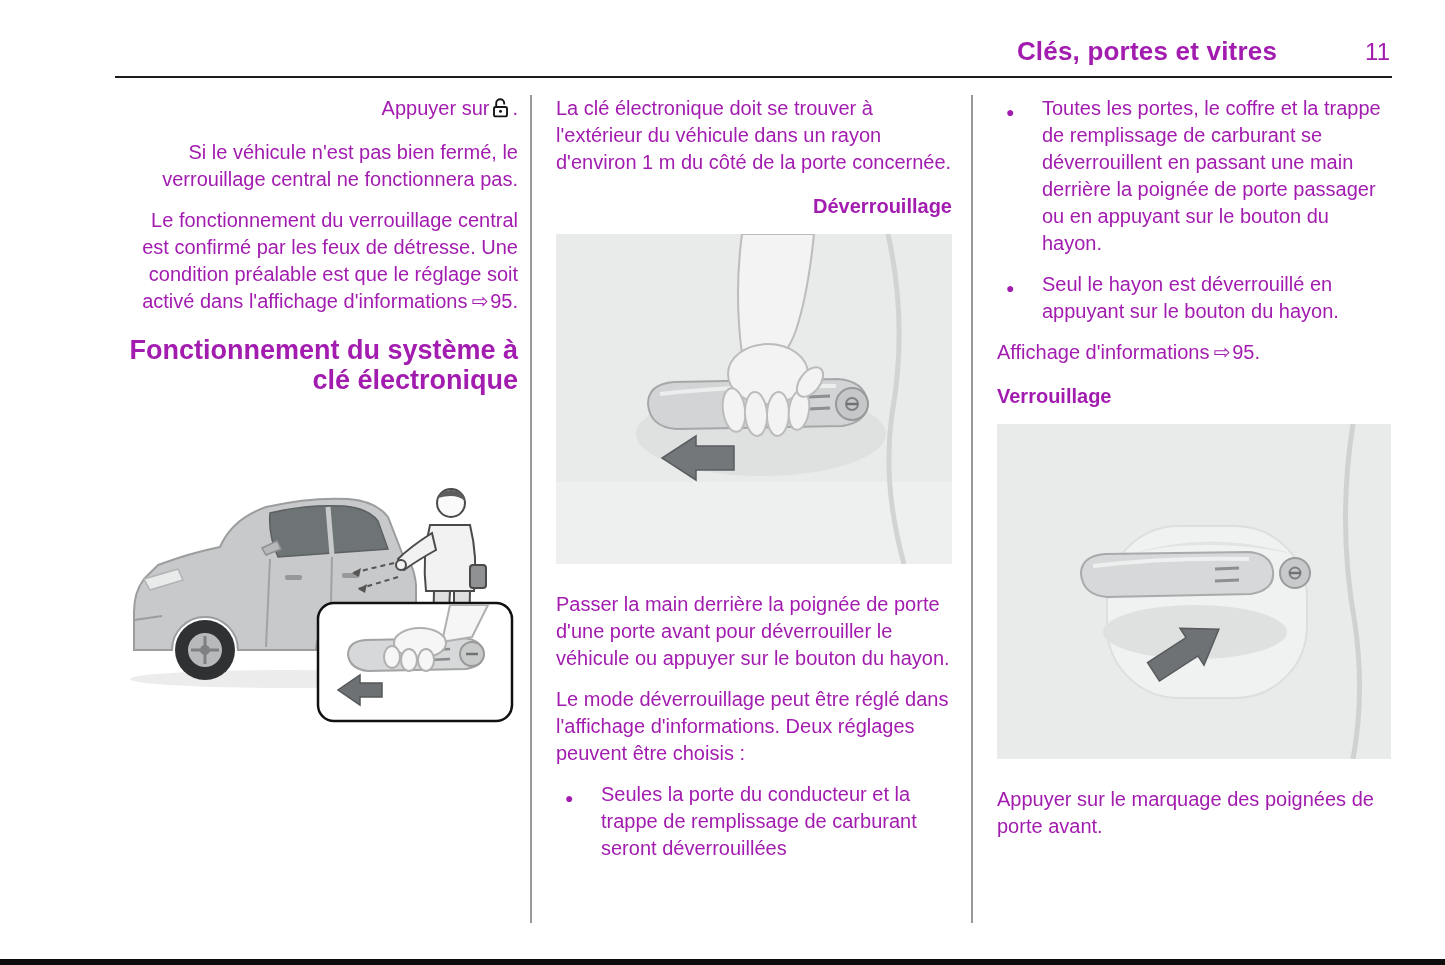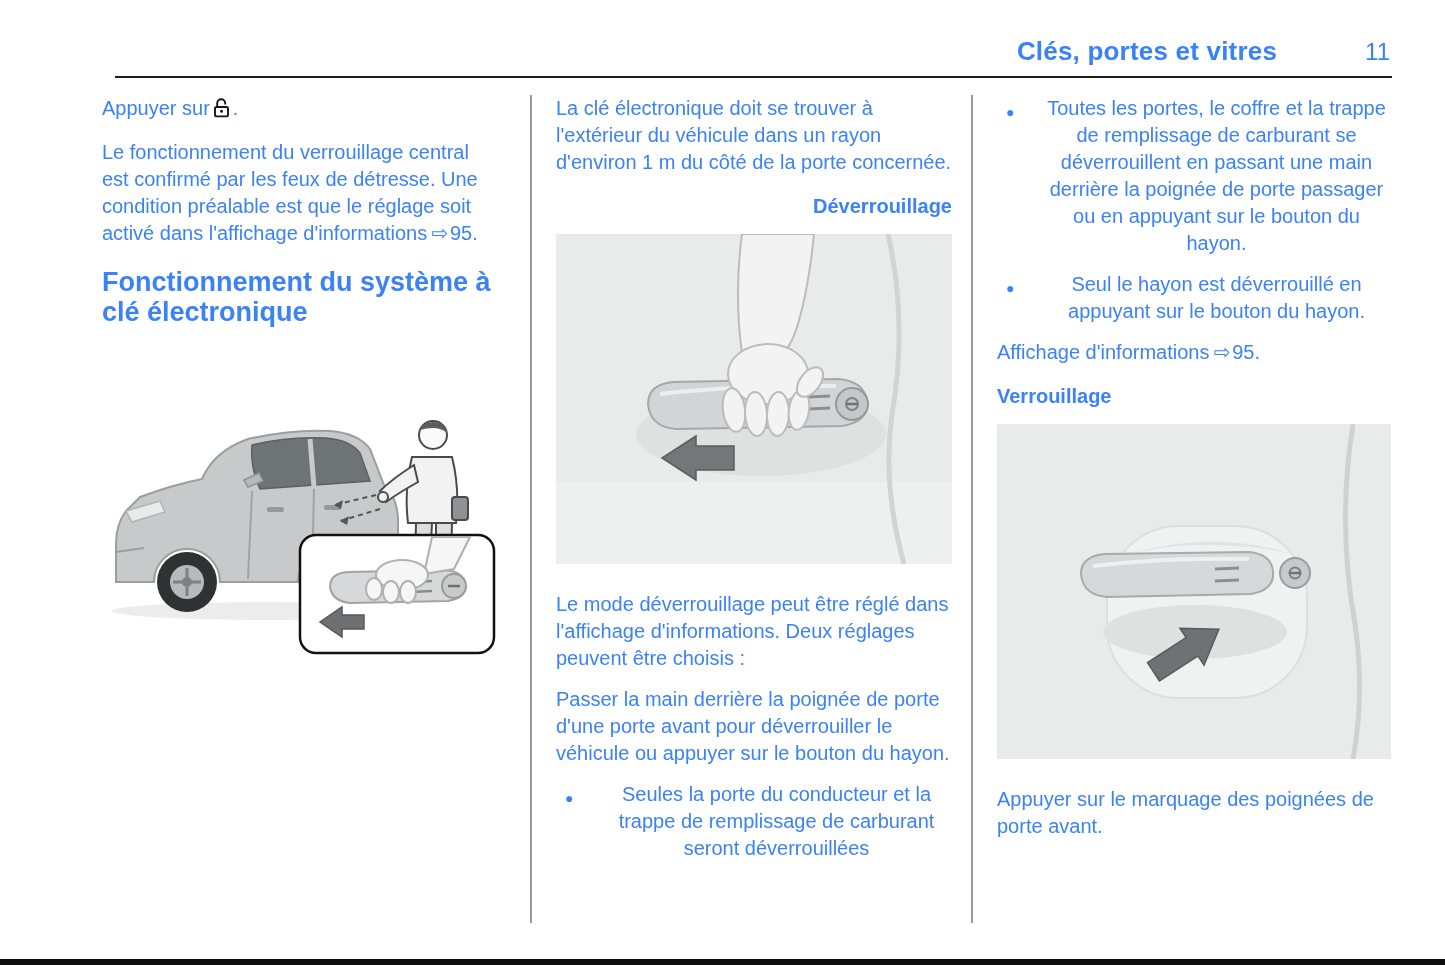"Clés, portes et vitres" .page { color: #3b82f6 -> #a21caf }
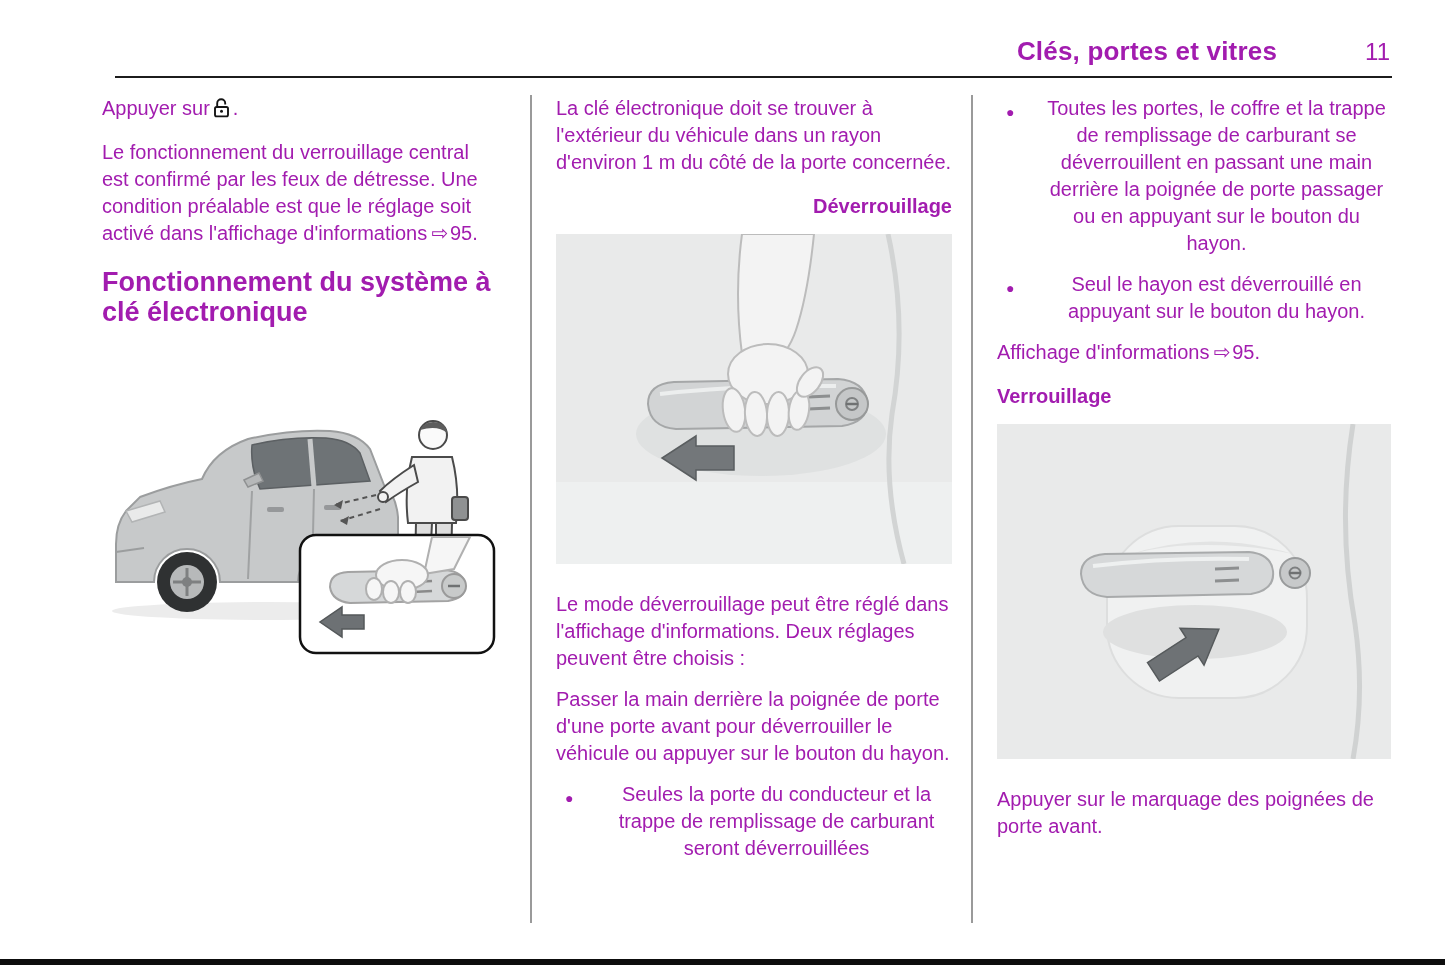"Appuyer sur ." .col1 { left: 102px -> 120px; text-align: none -> right }
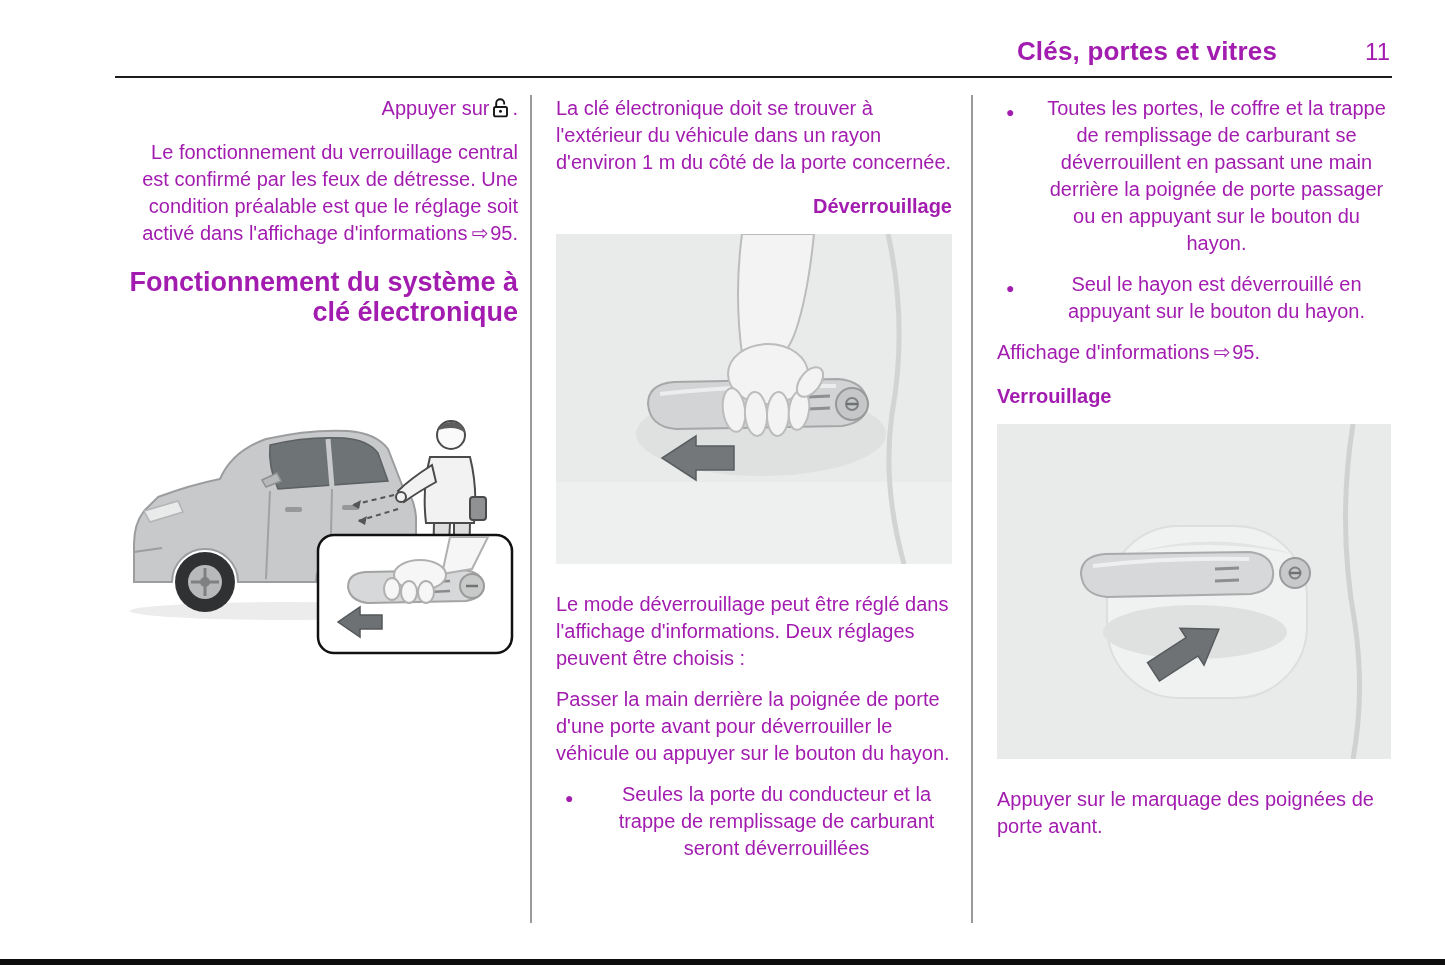"Toutes les portes, le coffre" .bullet { text-align: center -> none }
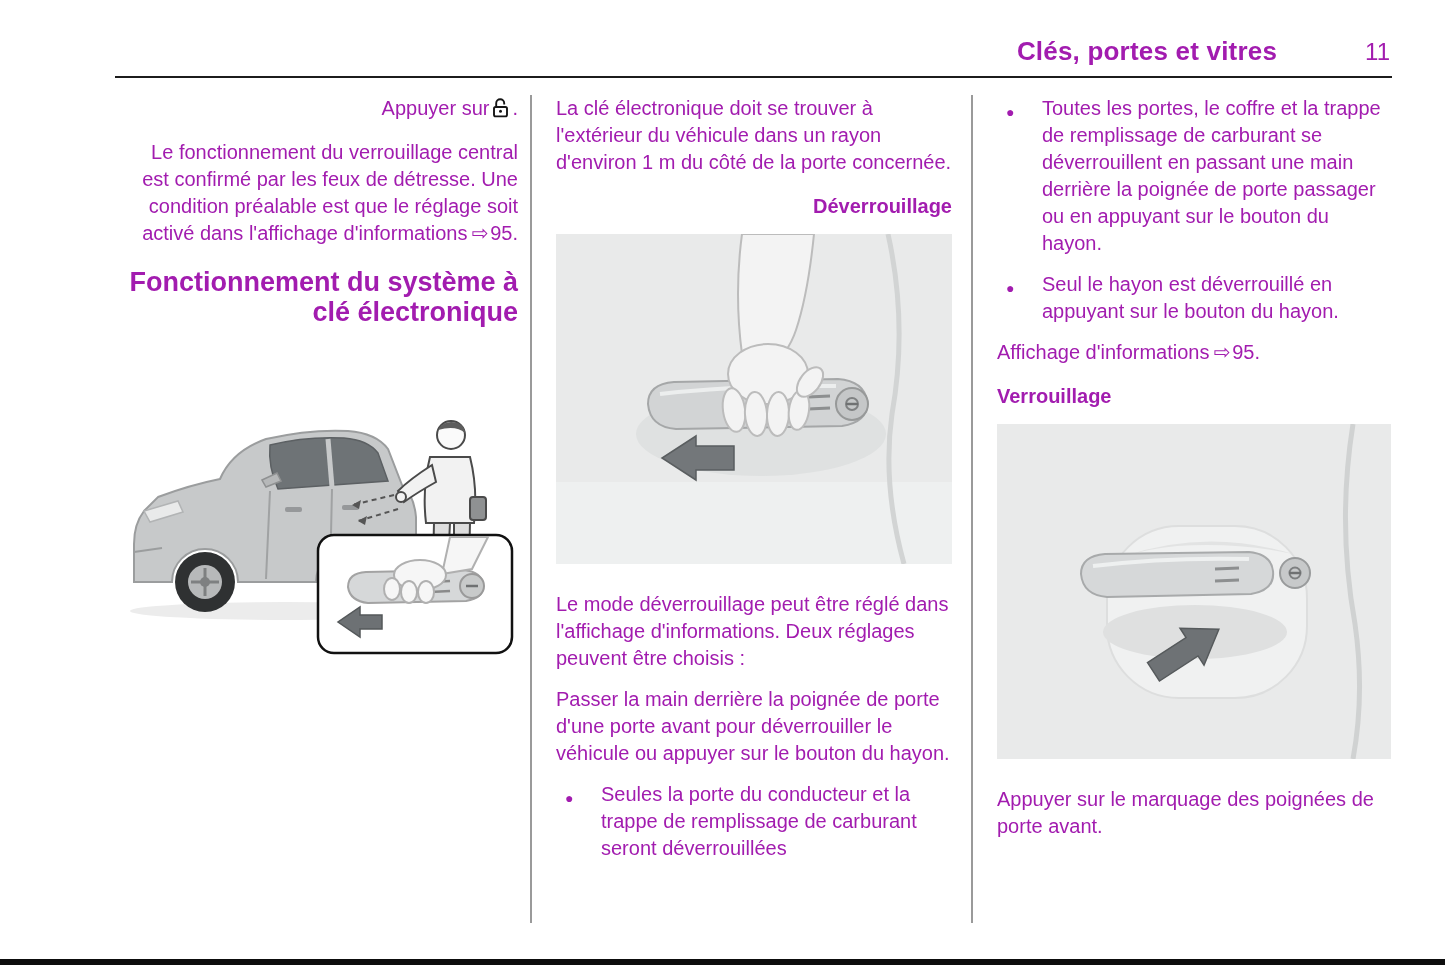"Si le véhicule n'est pas" p { html: none -> <p>Si le véhicule n'est pas bien fermé, le verrouillage central ne fonctionnera pas.</p> }
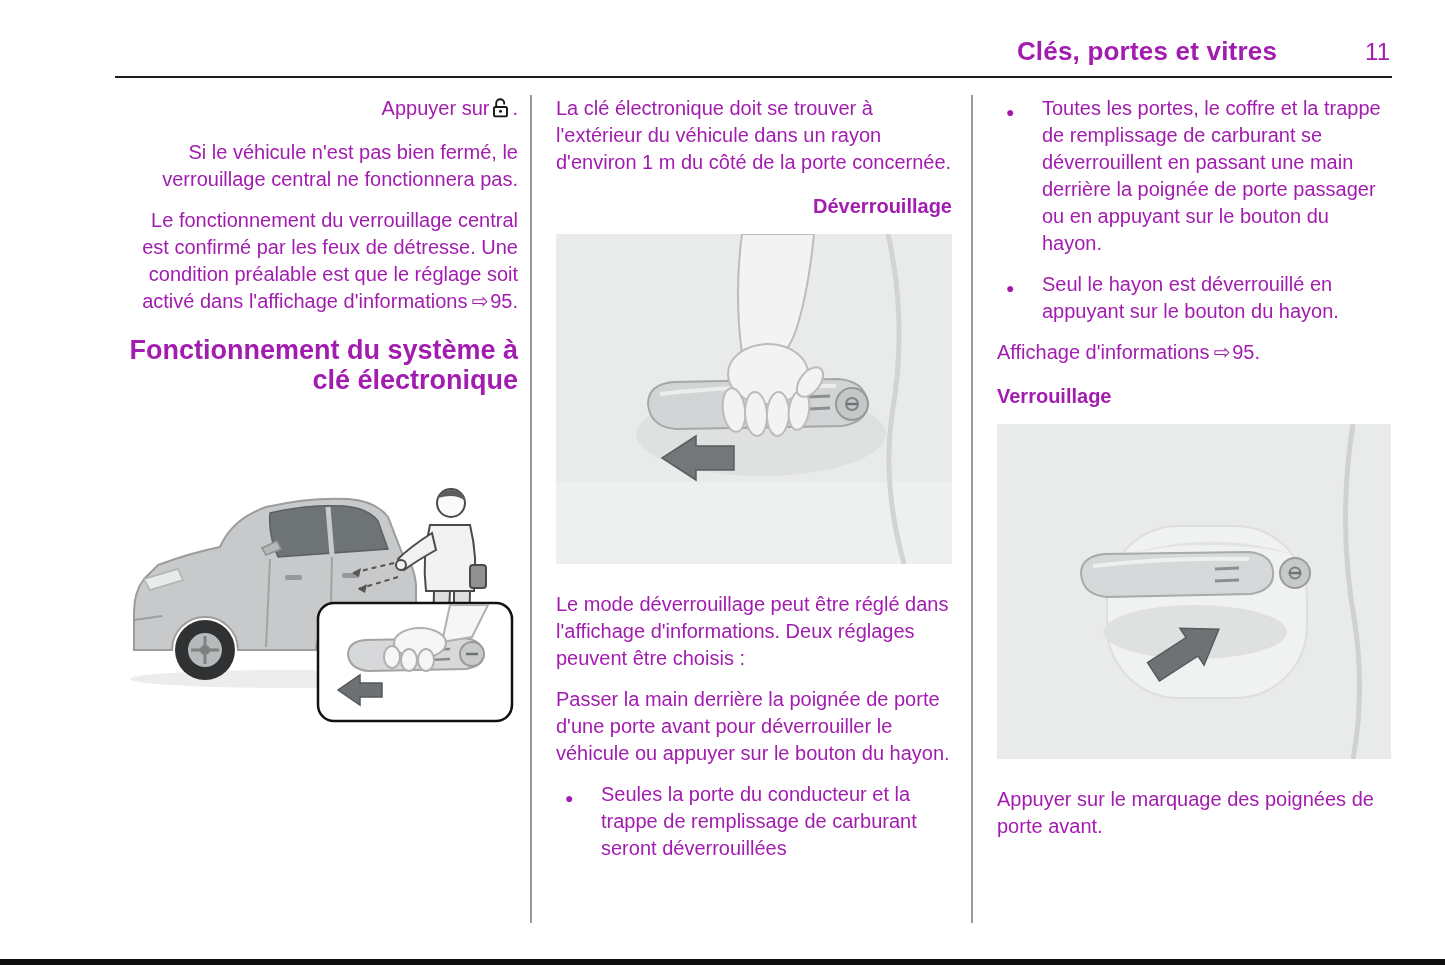"Le mode déverrouillage peut être" p { order: before "Passer la main derrière la" -> after "Passer la main derrière la" }
